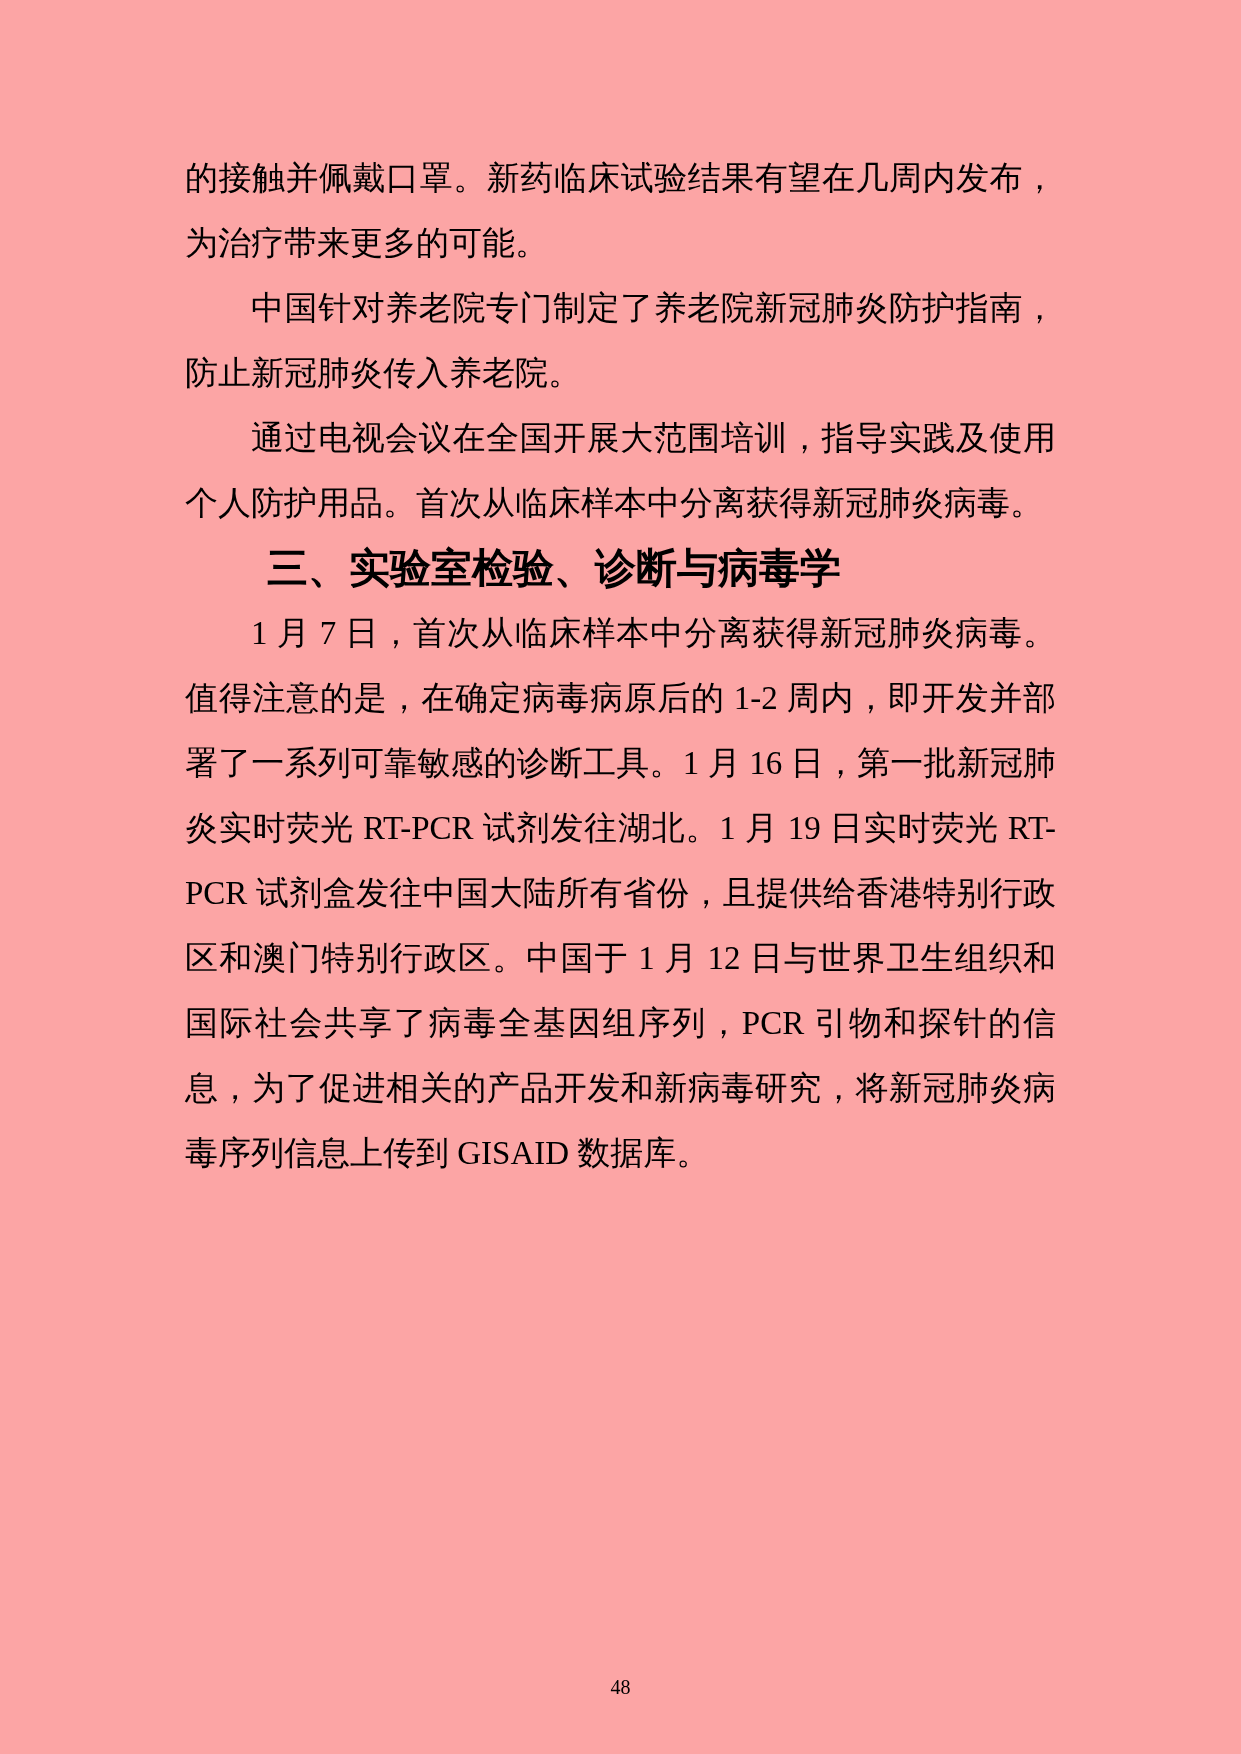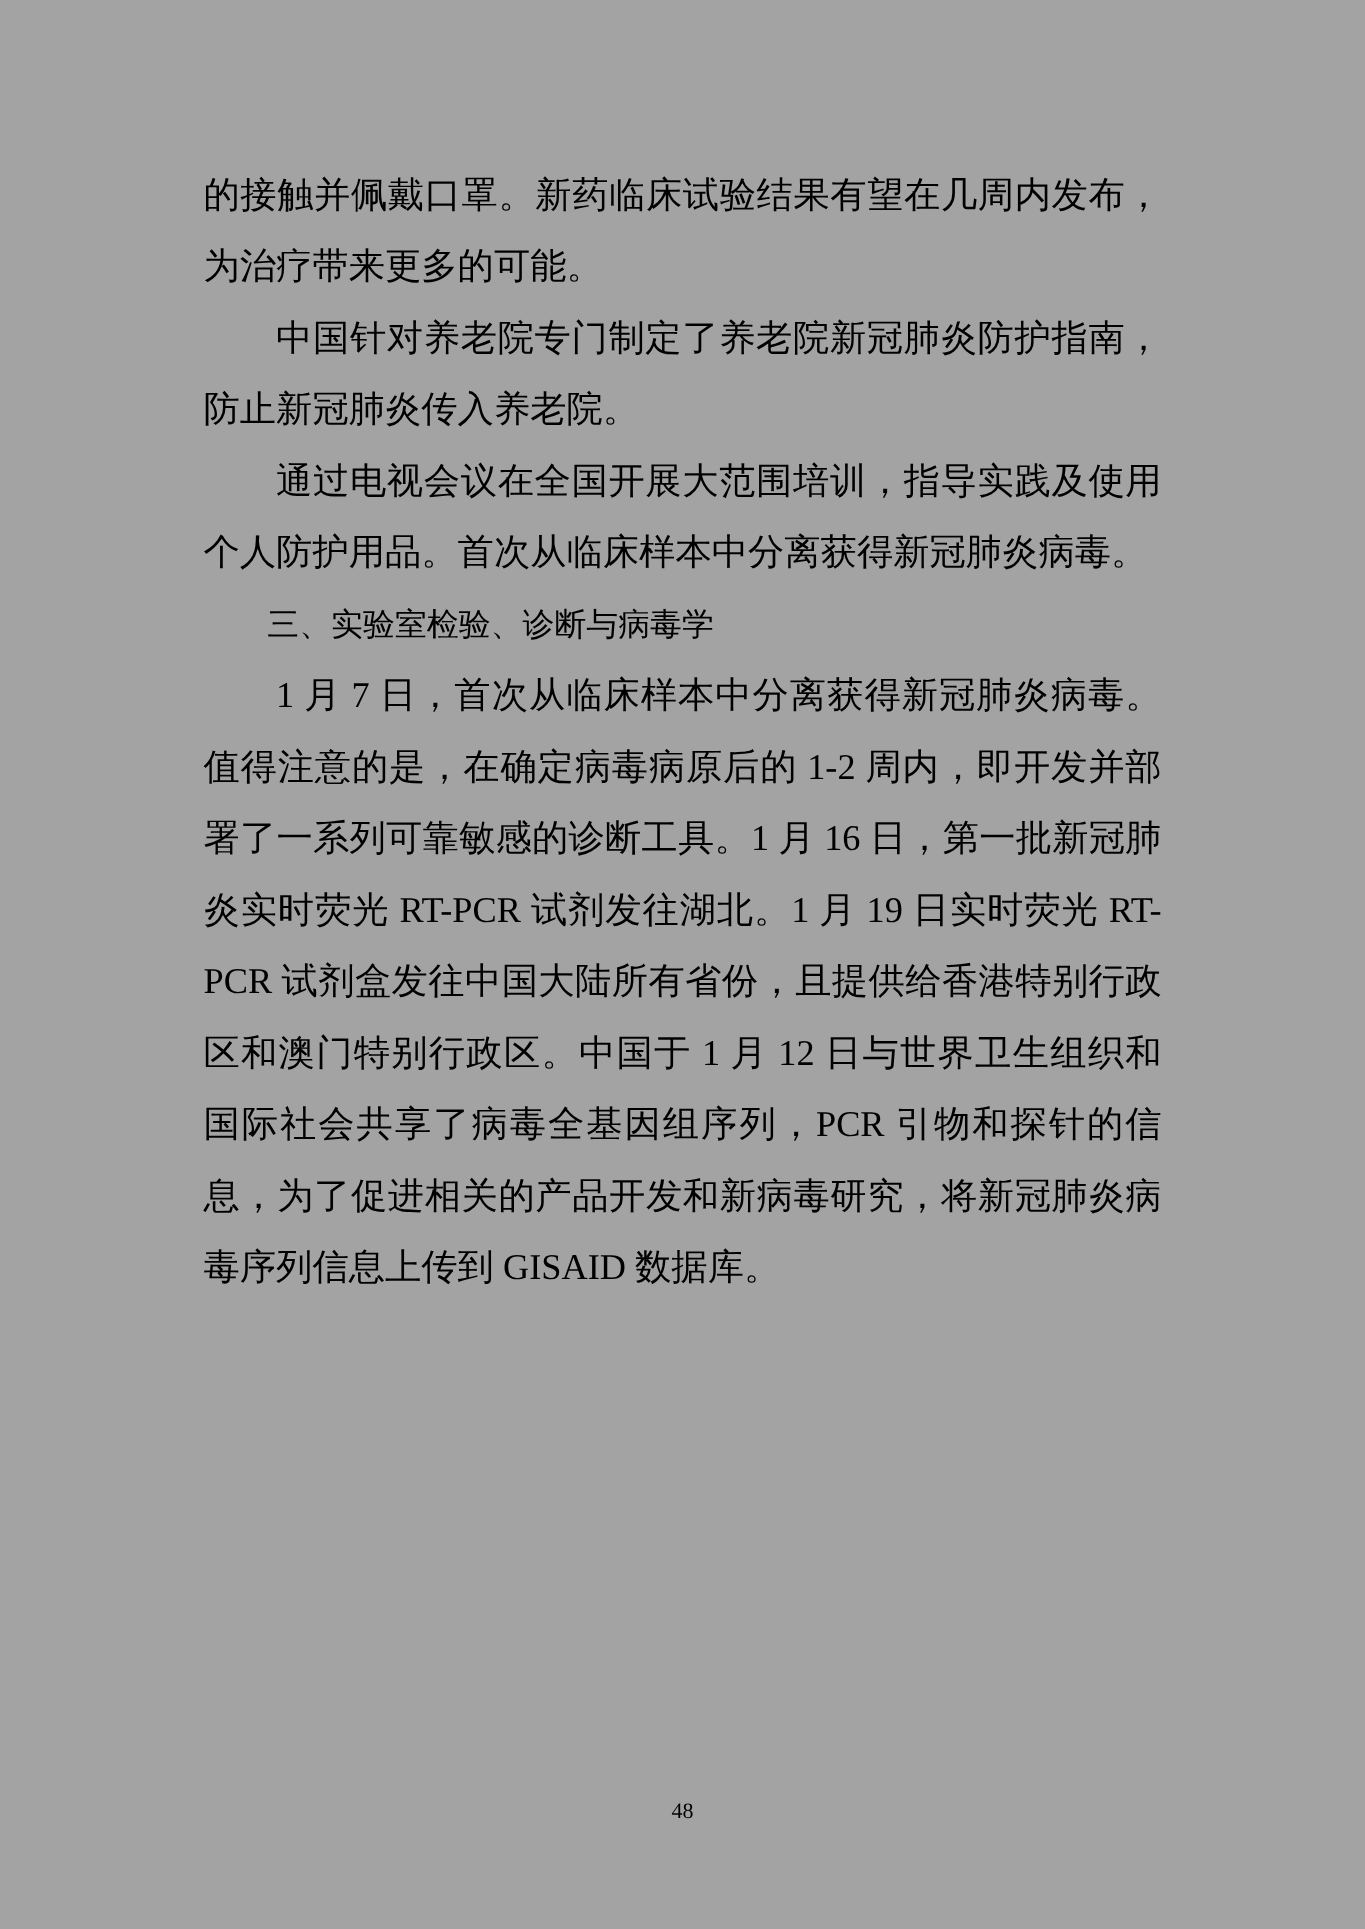"的接触并佩戴口罩。新药临床试验结果有望在几周内发布，为治疗带来更多的可能。" .page { background: #a3a3a3 -> #fca5a5 }
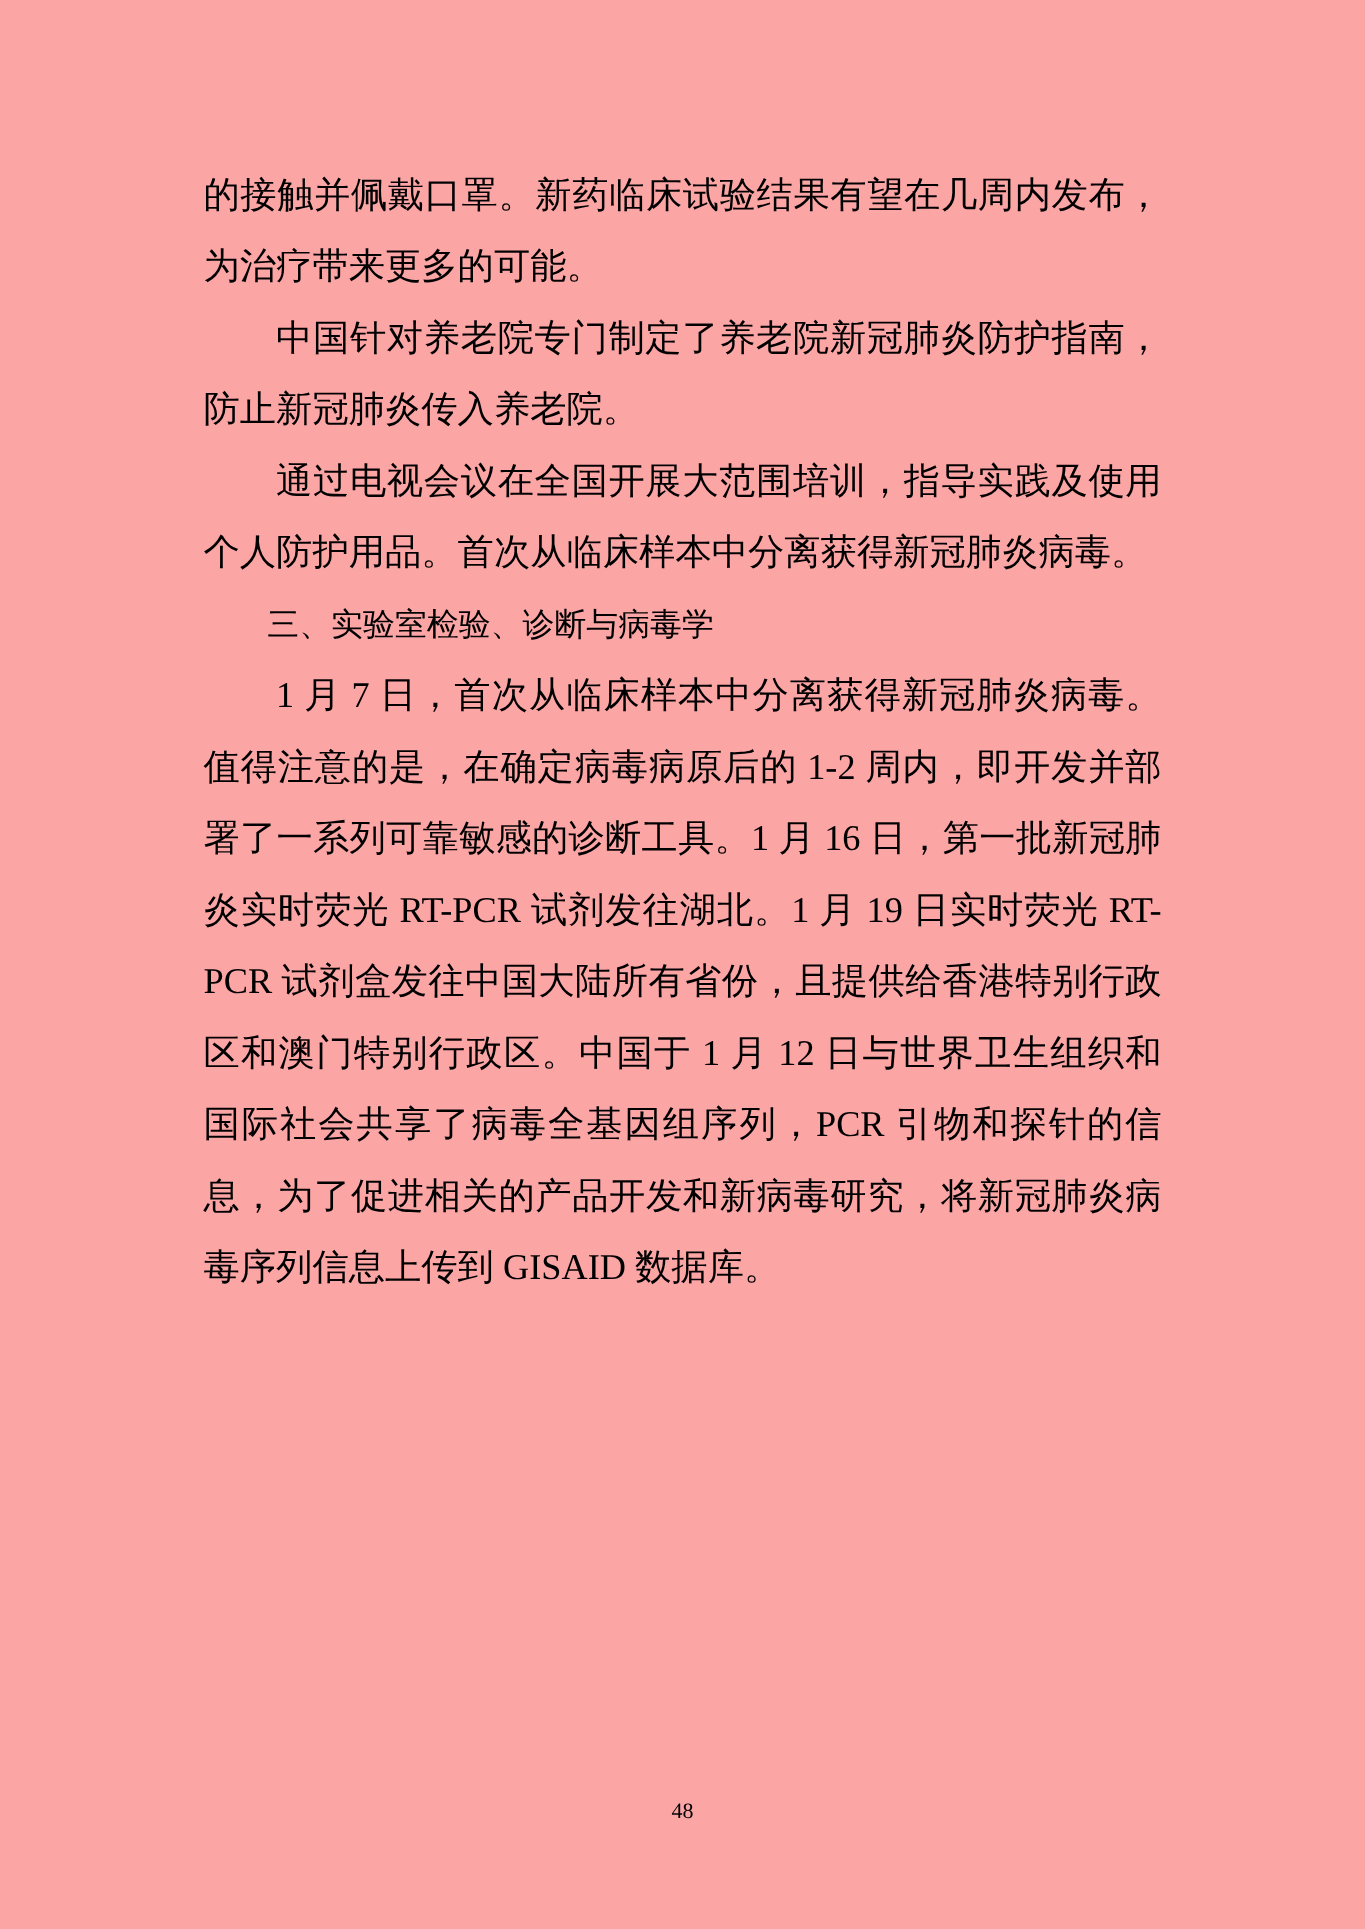"三、实验室检验、诊断与病毒学" .section-heading { font-size: 29px -> 41px; font-weight: normal -> bold }
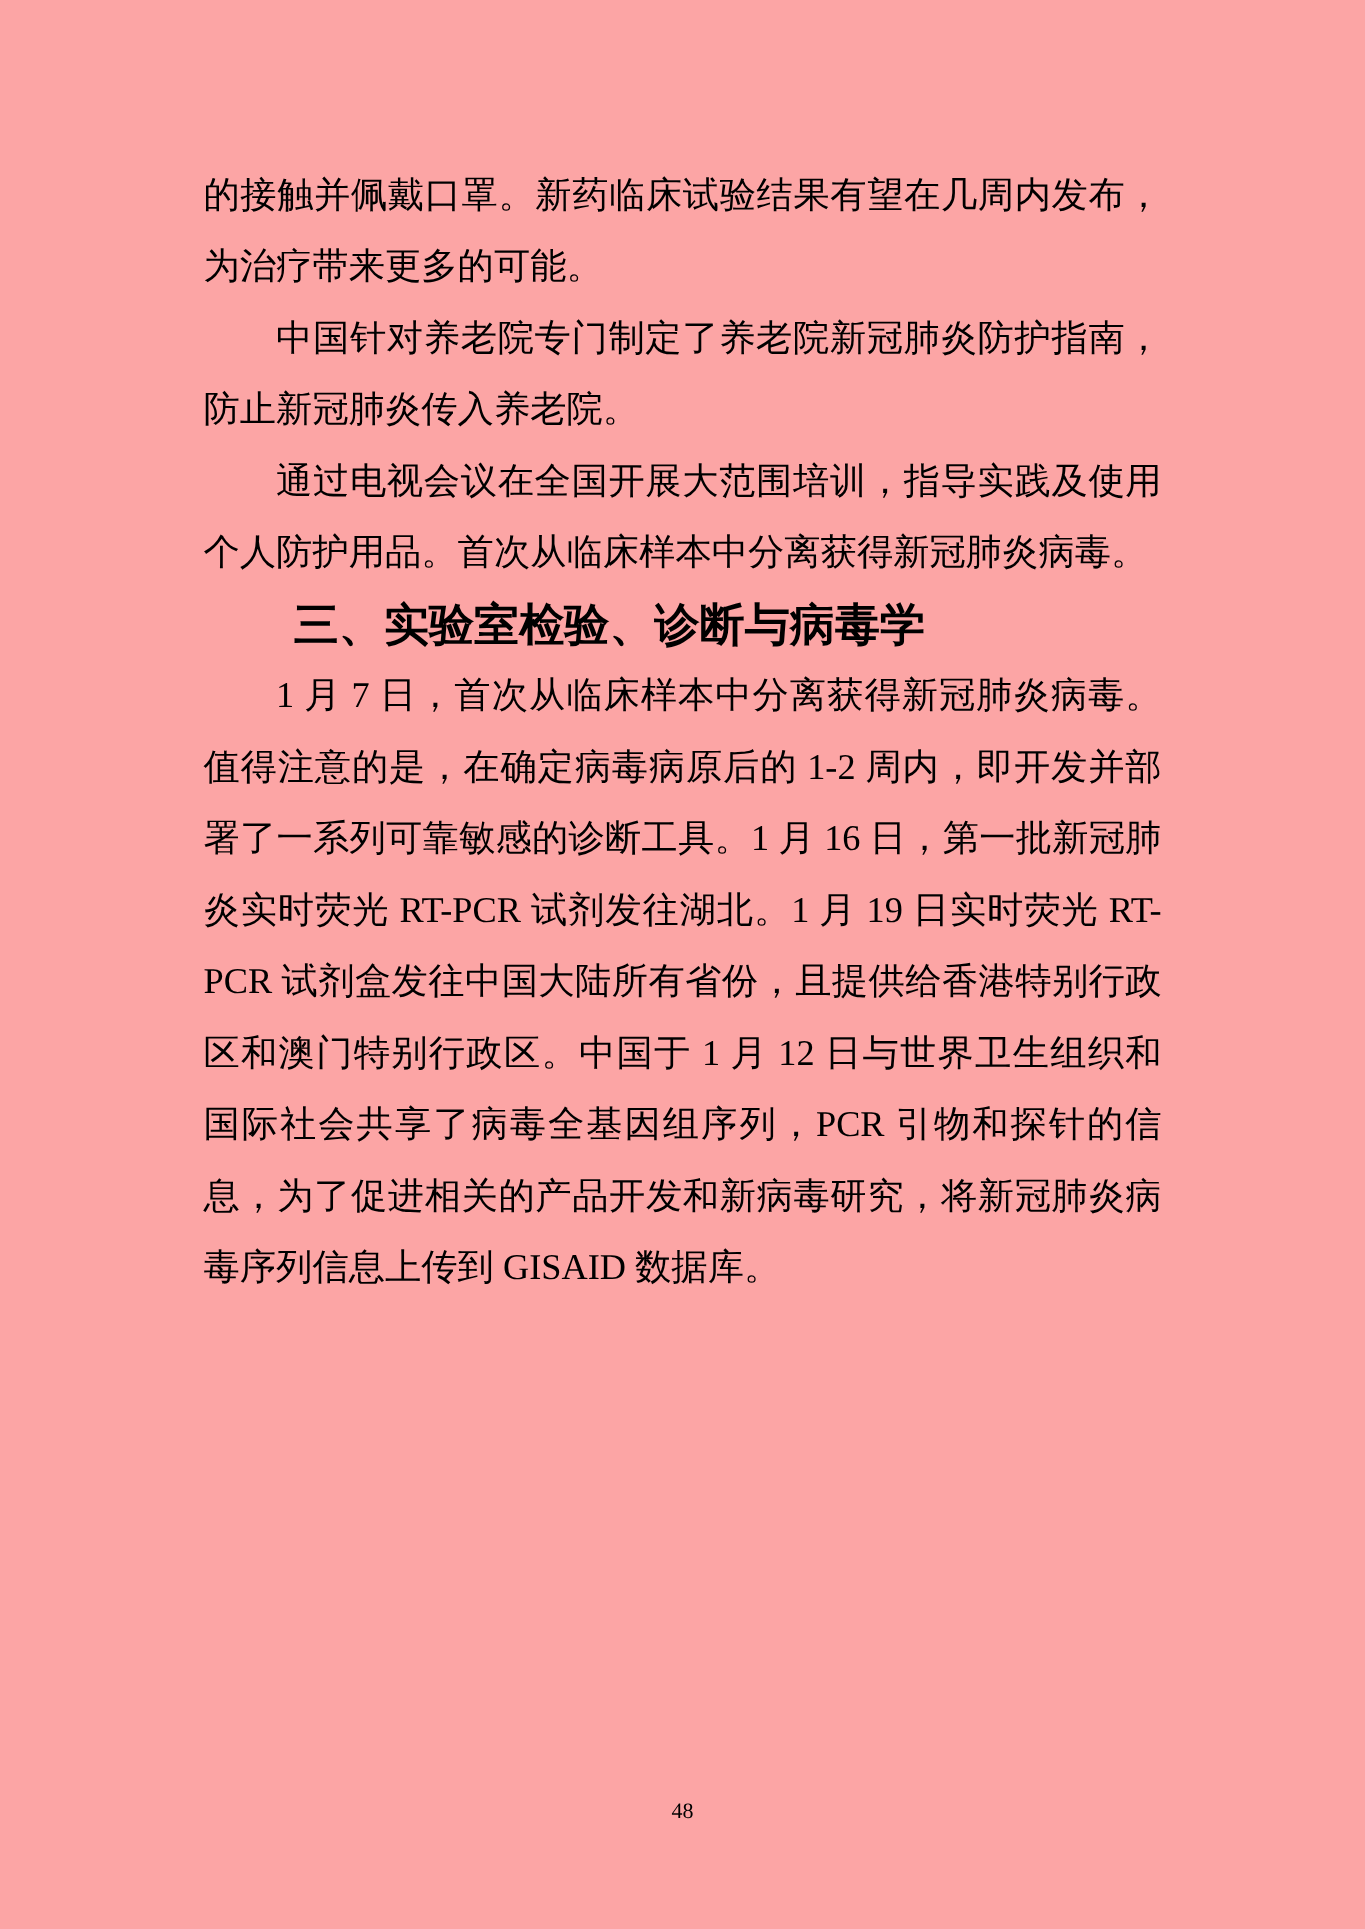"48" .page-number { top: 1632px -> 1672px }
